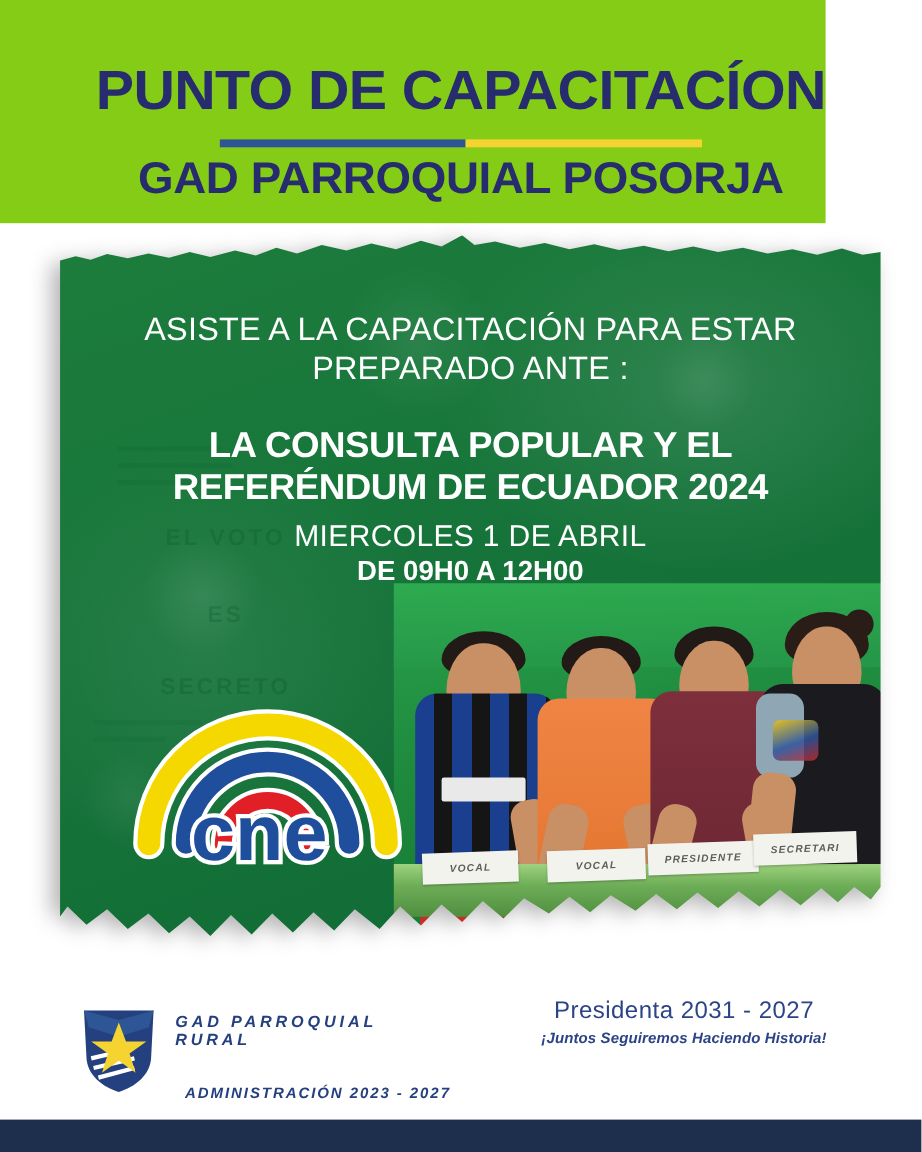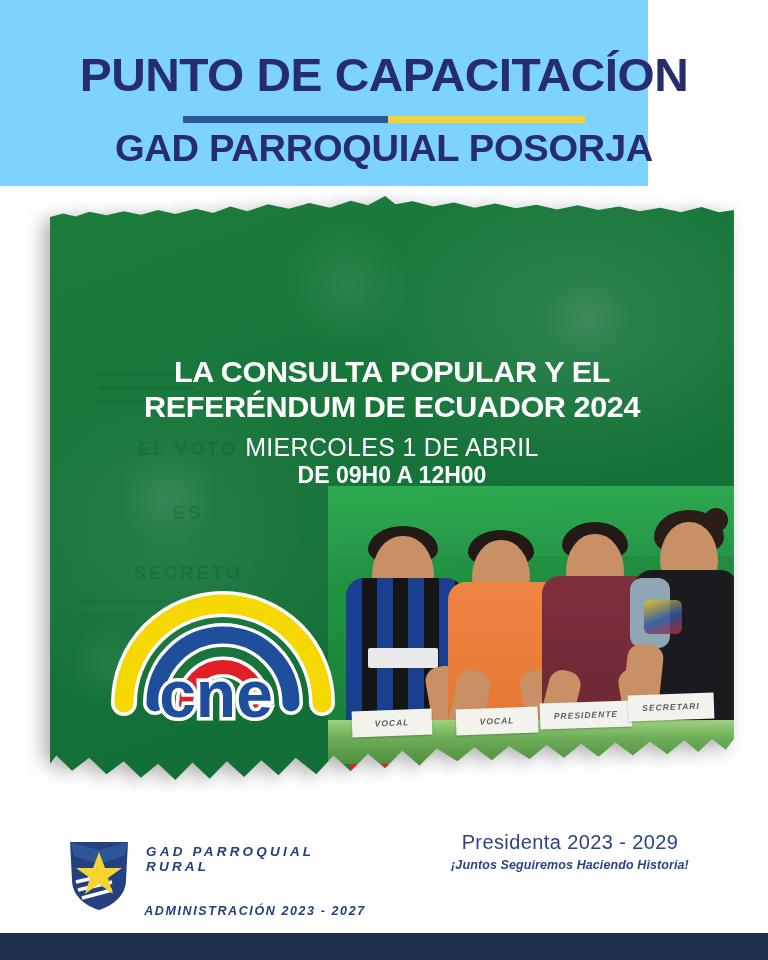"PUNTO DE CAPACITACÍON" #poster-header { background: #7dd3fc -> #84cc16; padding-left: none -> 40px }
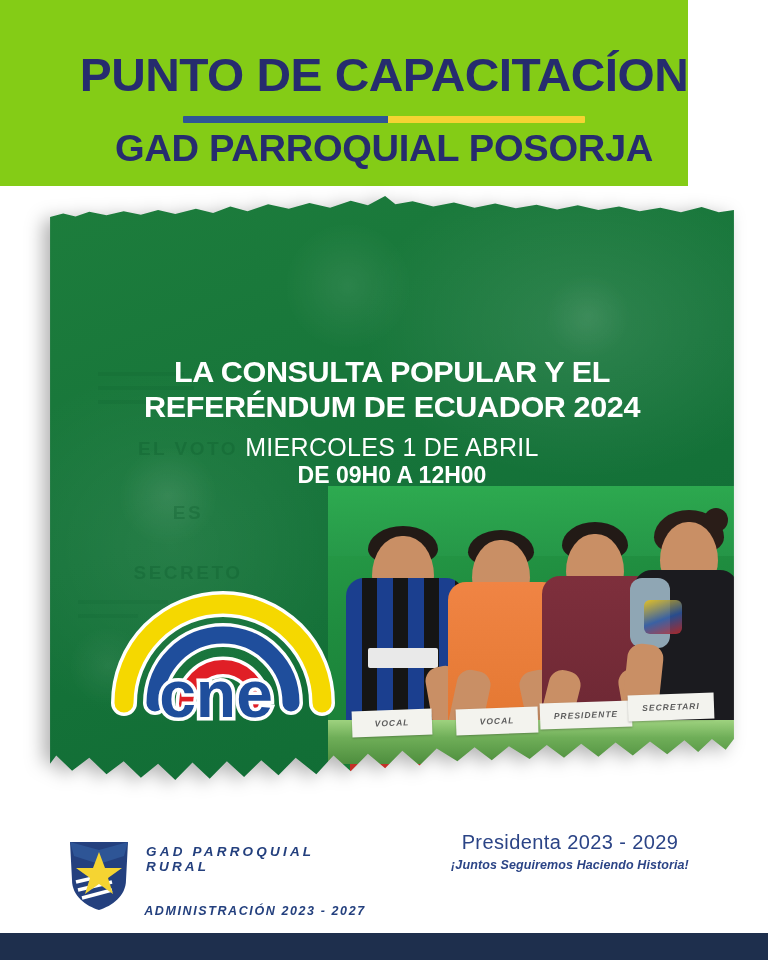"ASISTE A LA CAPACITACIÓN PARA" div { html: none -> <div>ASISTE A LA CAPACITACIÓN PARA ESTAR PREPARADO ANTE :</div> }
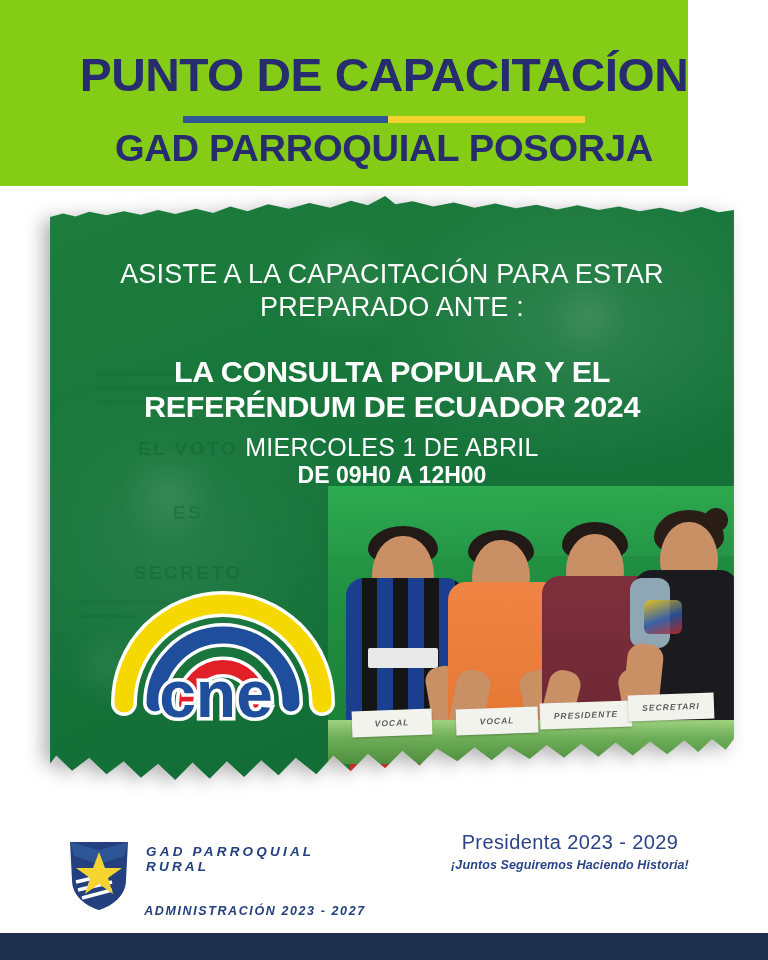"Presidenta 2023 - 2029" div { text: 2023 - 2029 -> 2031 - 2027 }
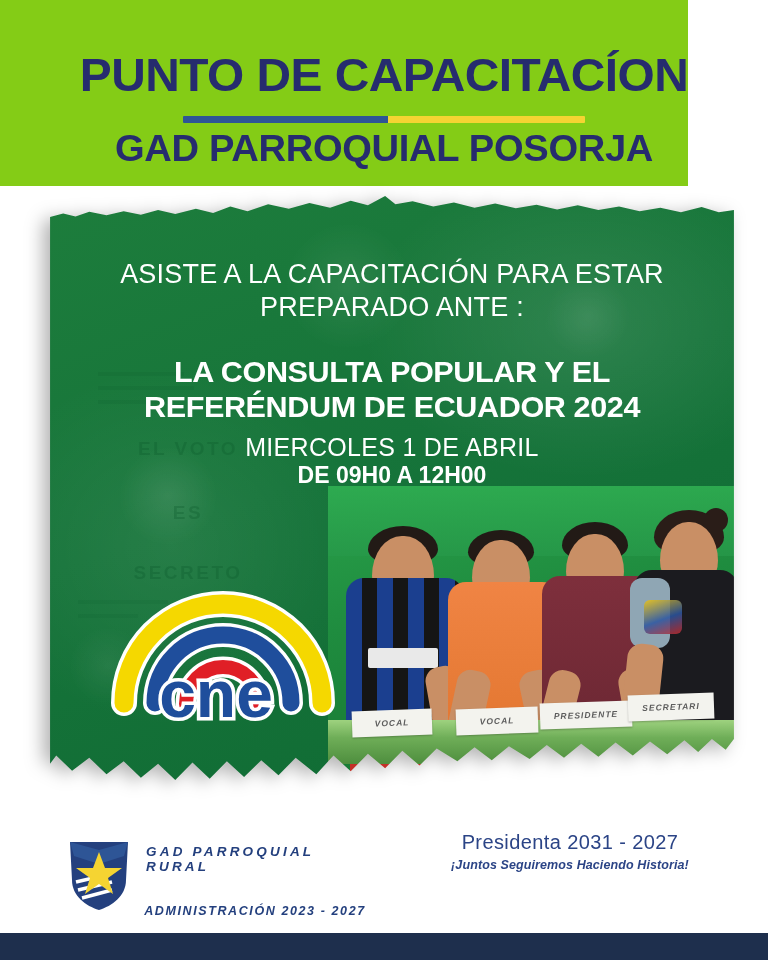"ADMINISTRACIÓN 2023 - 2027" #posorja-admin { left: 58px -> 68px }
